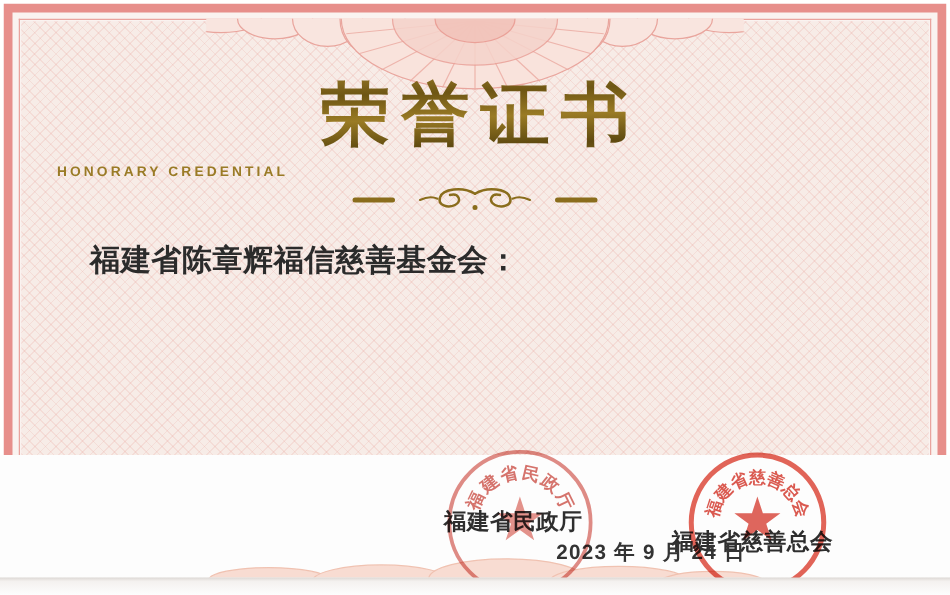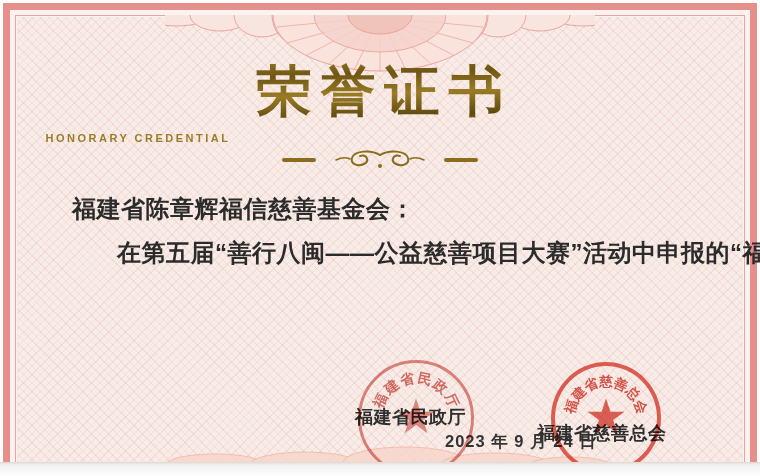"荣誉证书" .cert { height: 462px -> 364px }
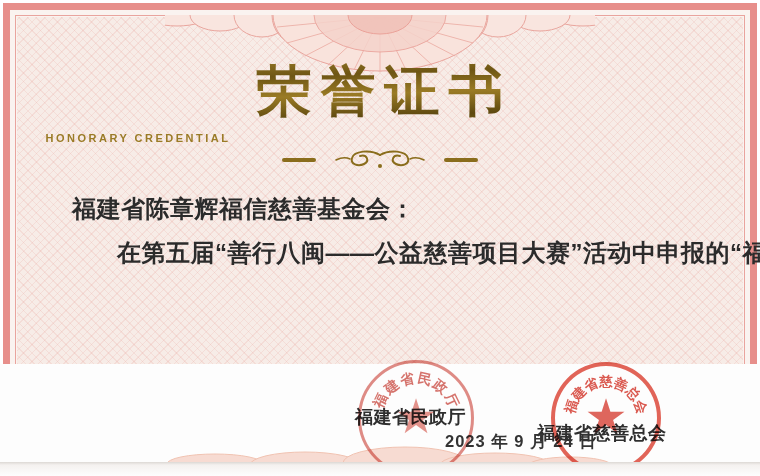"在第五届“善行八闽——公益慈善项目大赛”活动中申报的“福" div.line { html: <div>在第五届“善行八闽——公益慈善项目大赛”活动中申报的“福</div> -> none }
